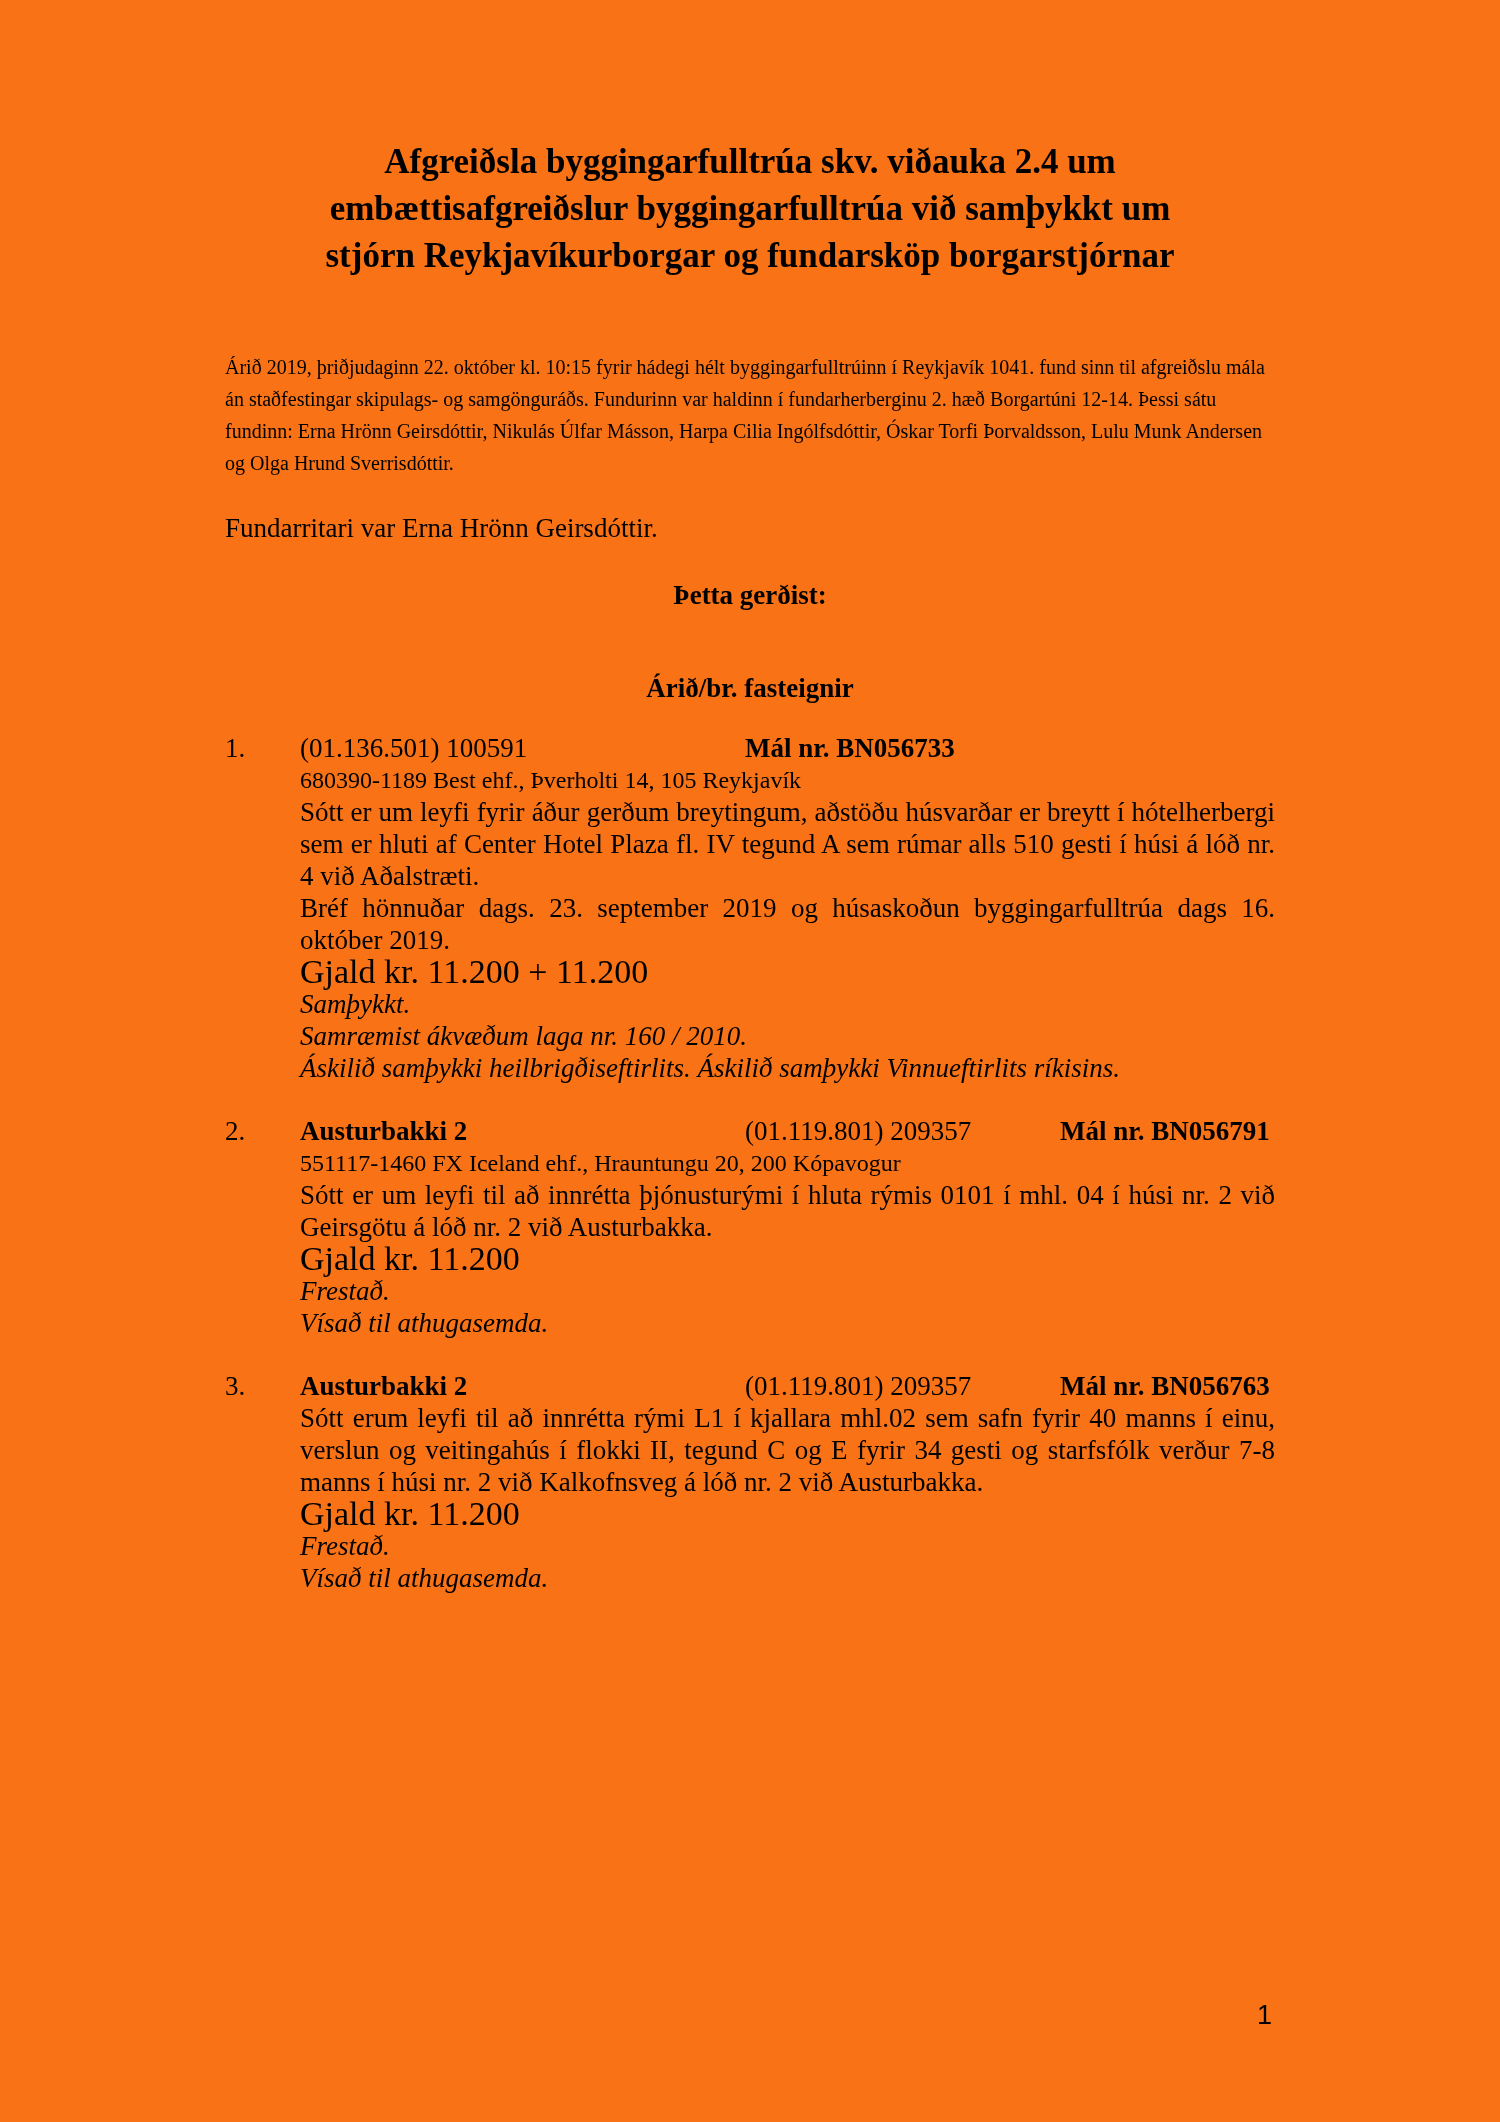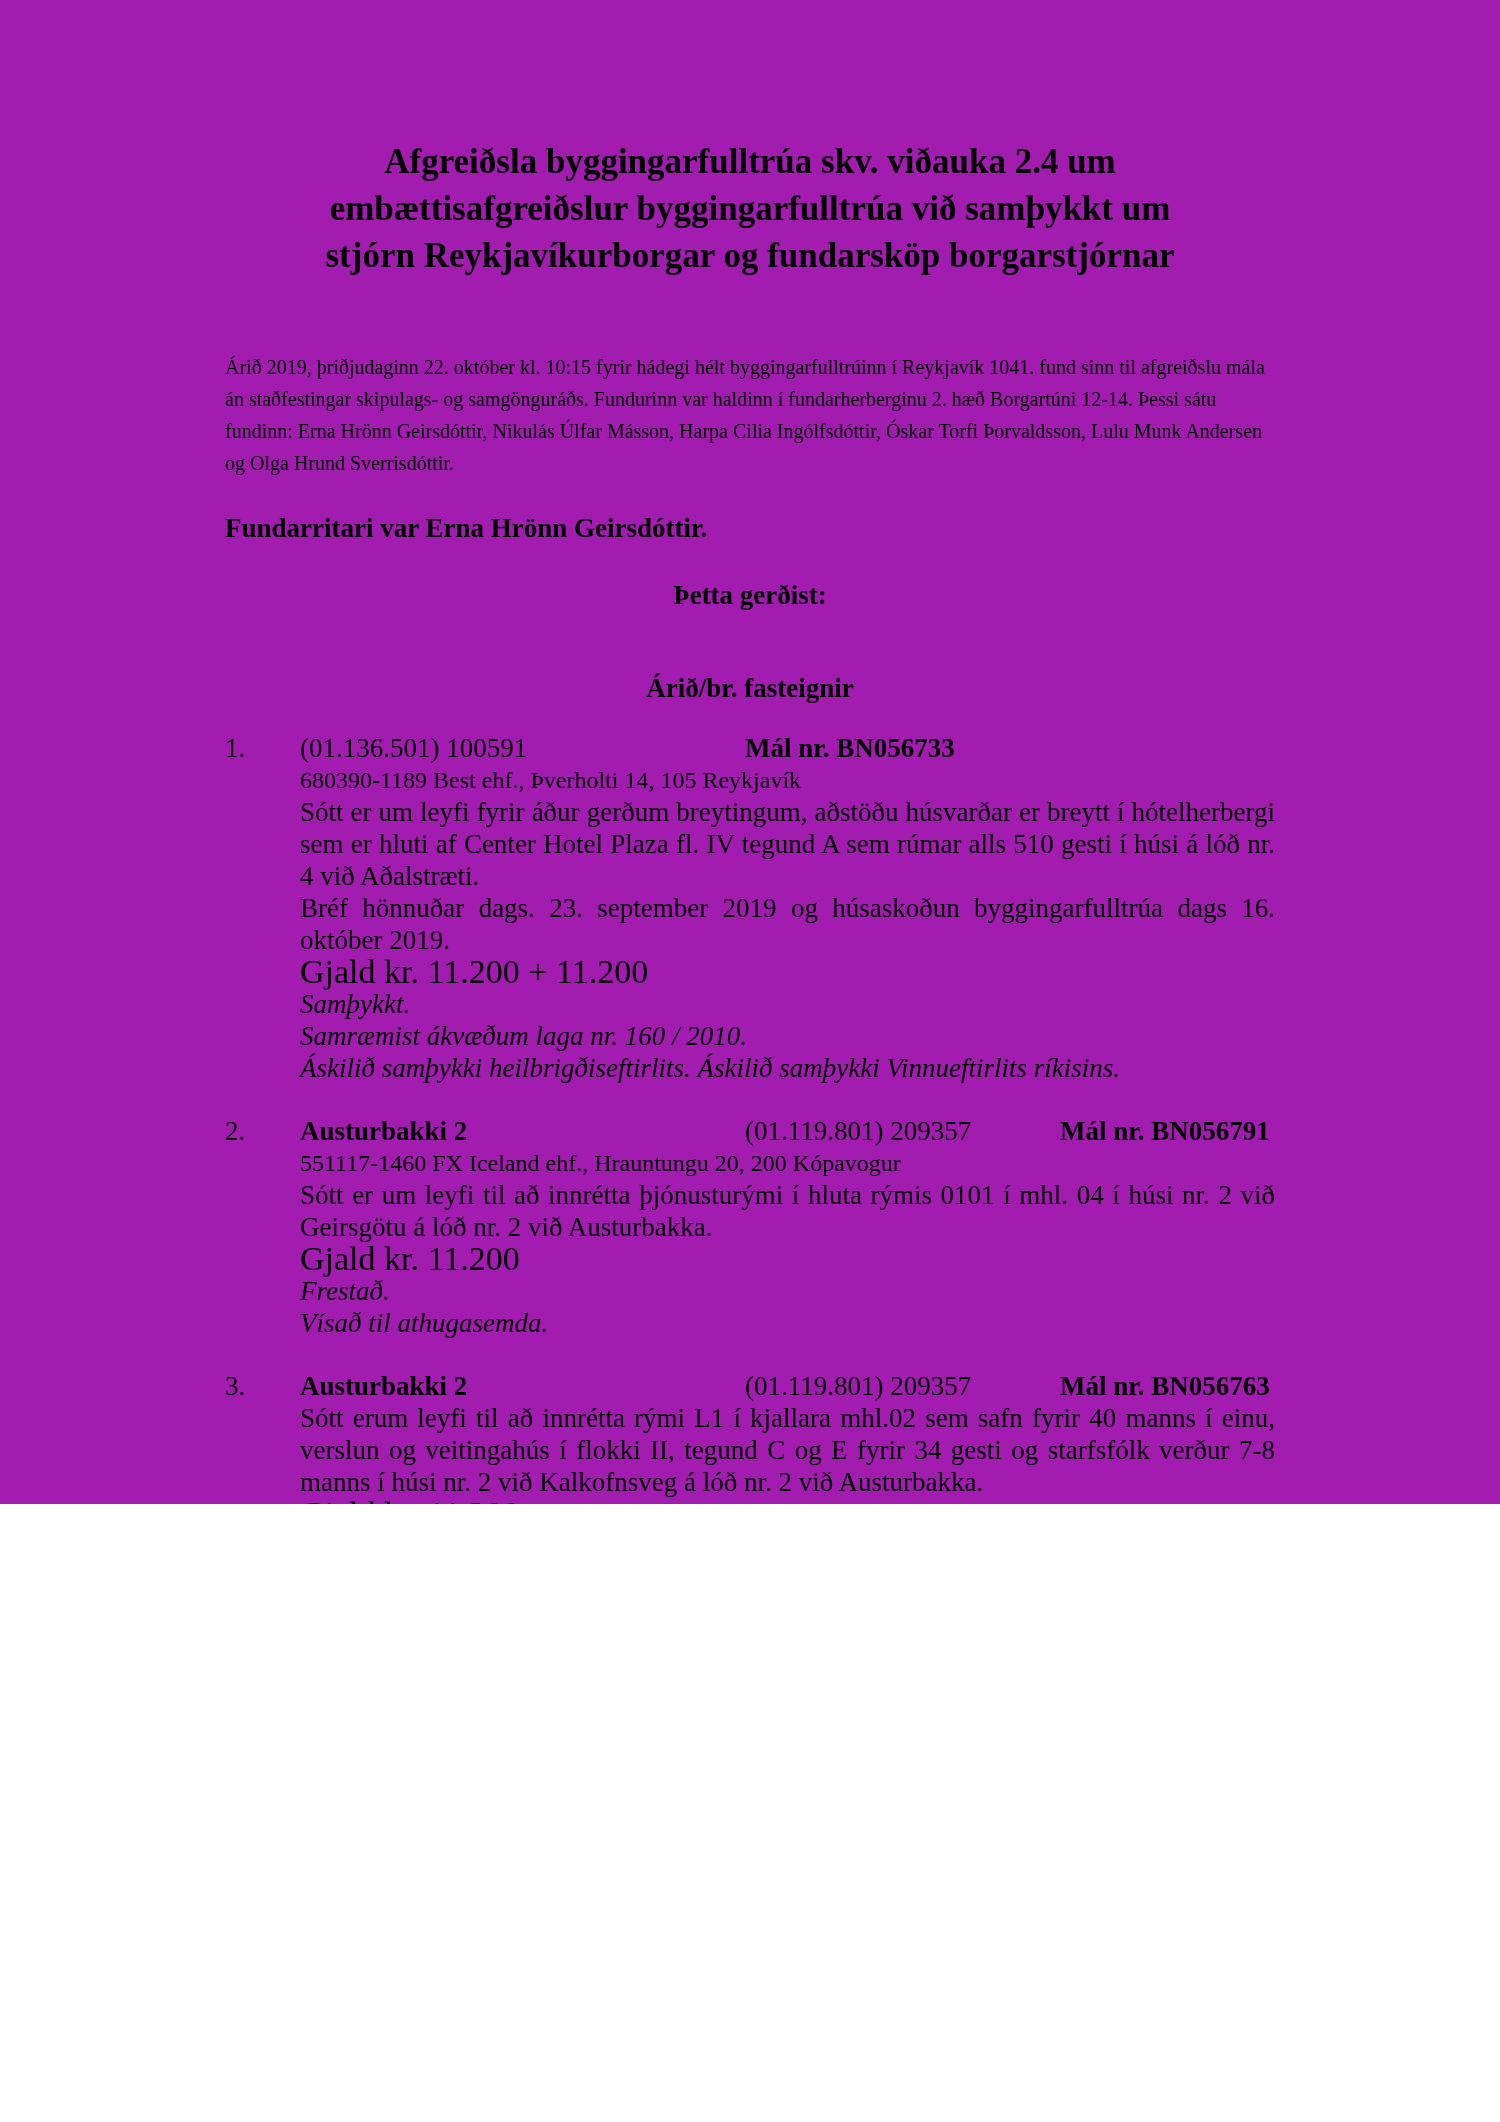"Afgreiðsla byggingarfulltrúa skv." .page { background: #a21caf -> #f97316; height: 1504px -> 2122px }
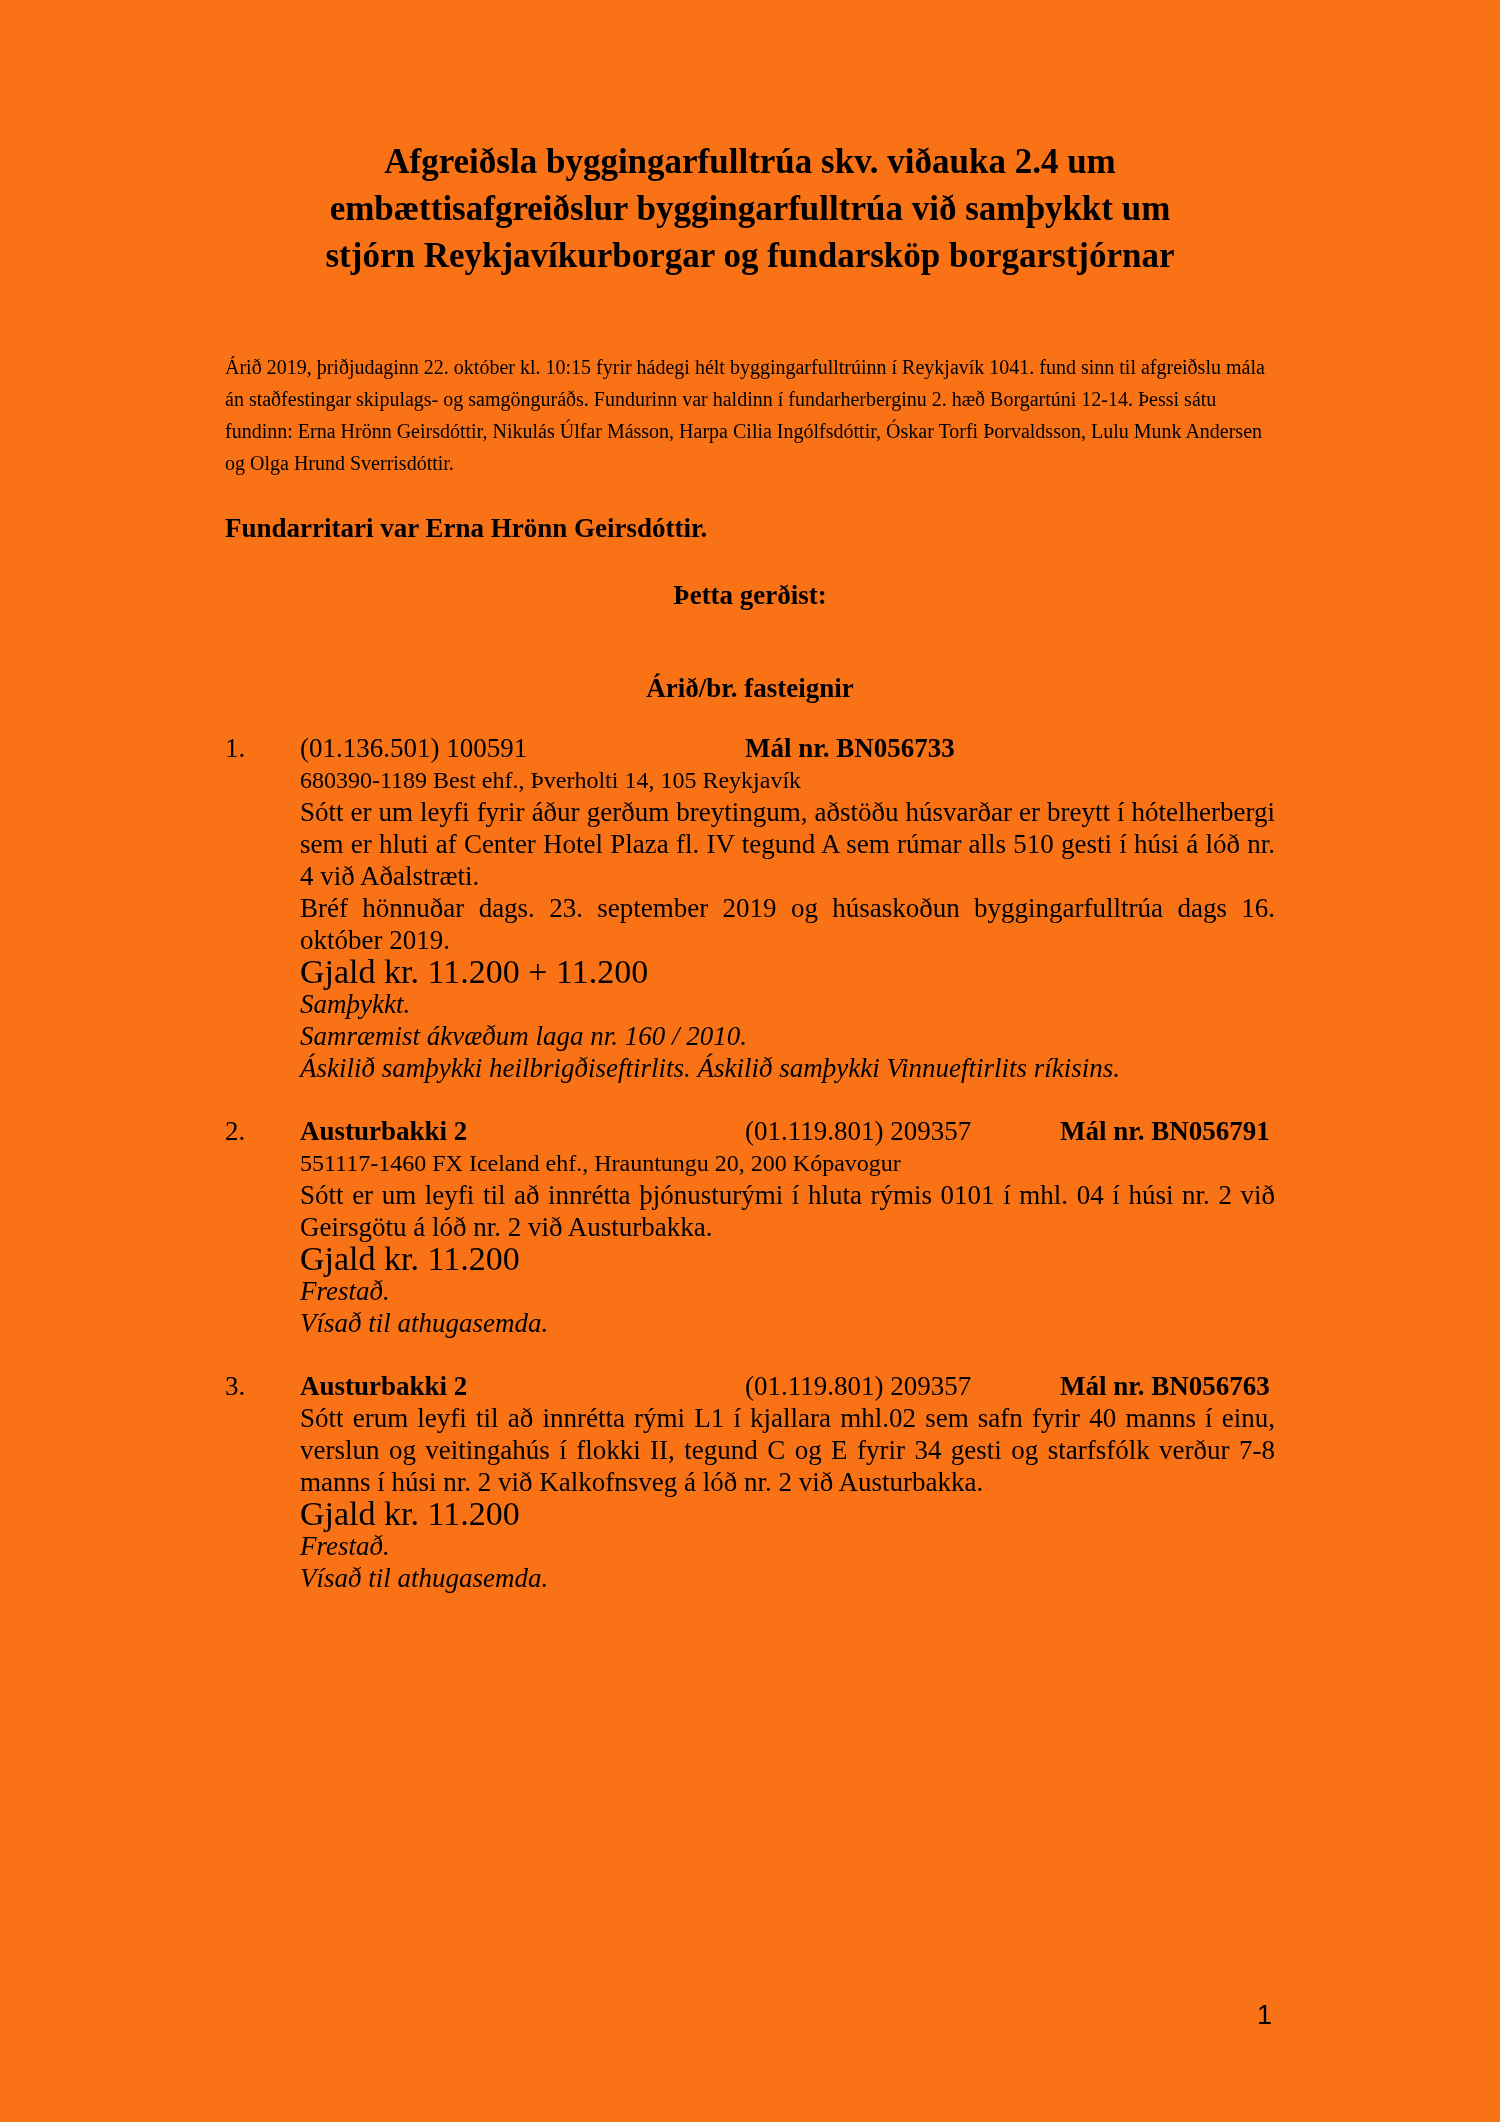"Fundarritari var Erna Hrönn Geirsdóttir." .secretary { font-weight: bold -> none }
